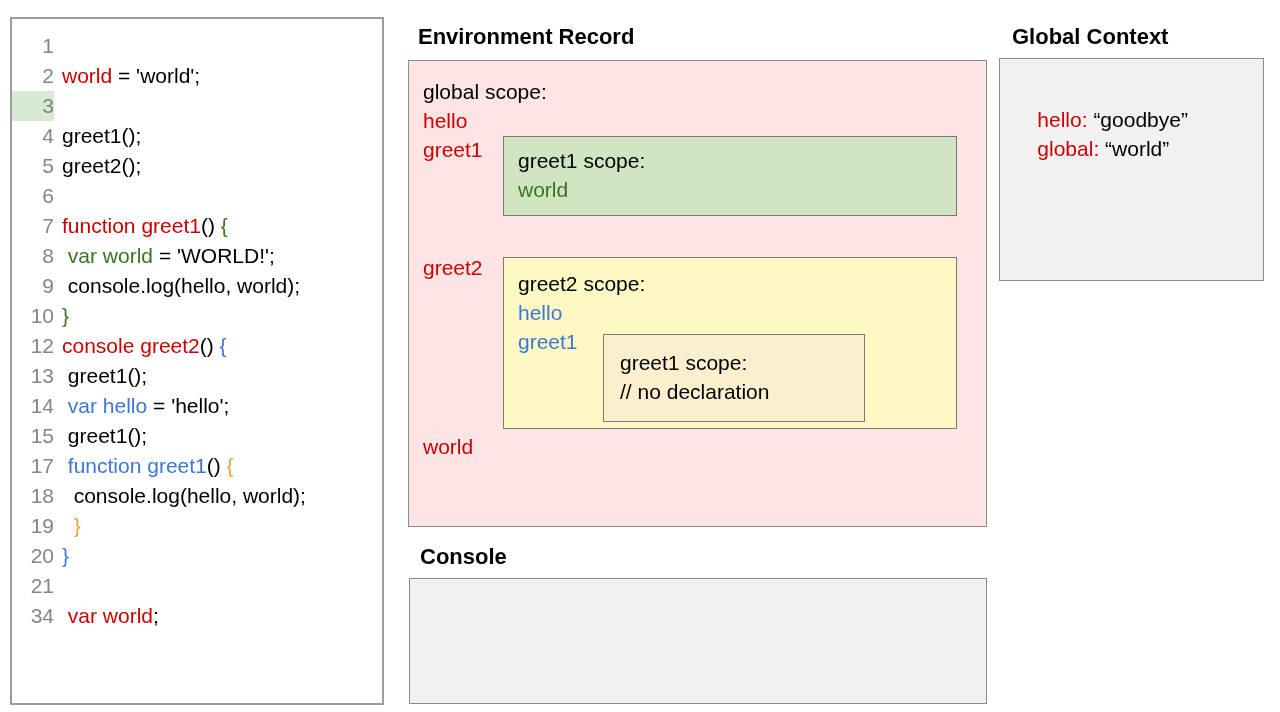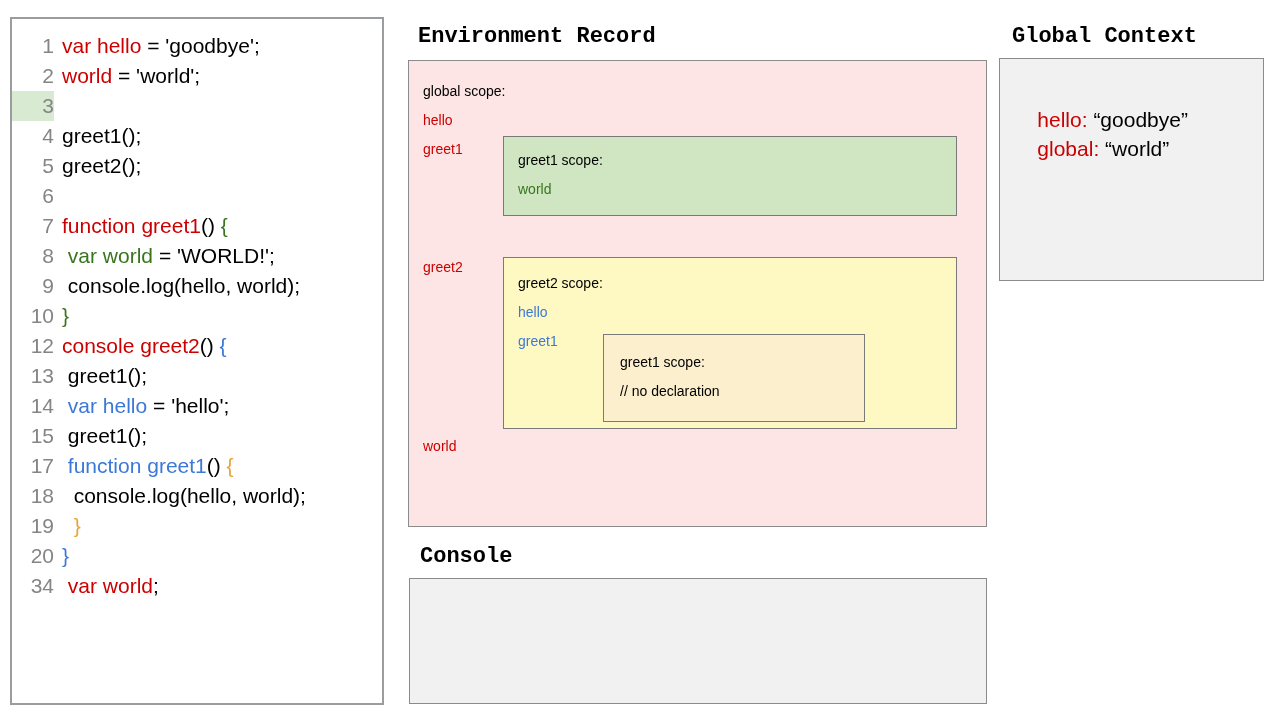"var hello = 'goodbye';" span.code-text { html: <span><span>var hello</span><span> = 'goodbye';</span></span> -> none }
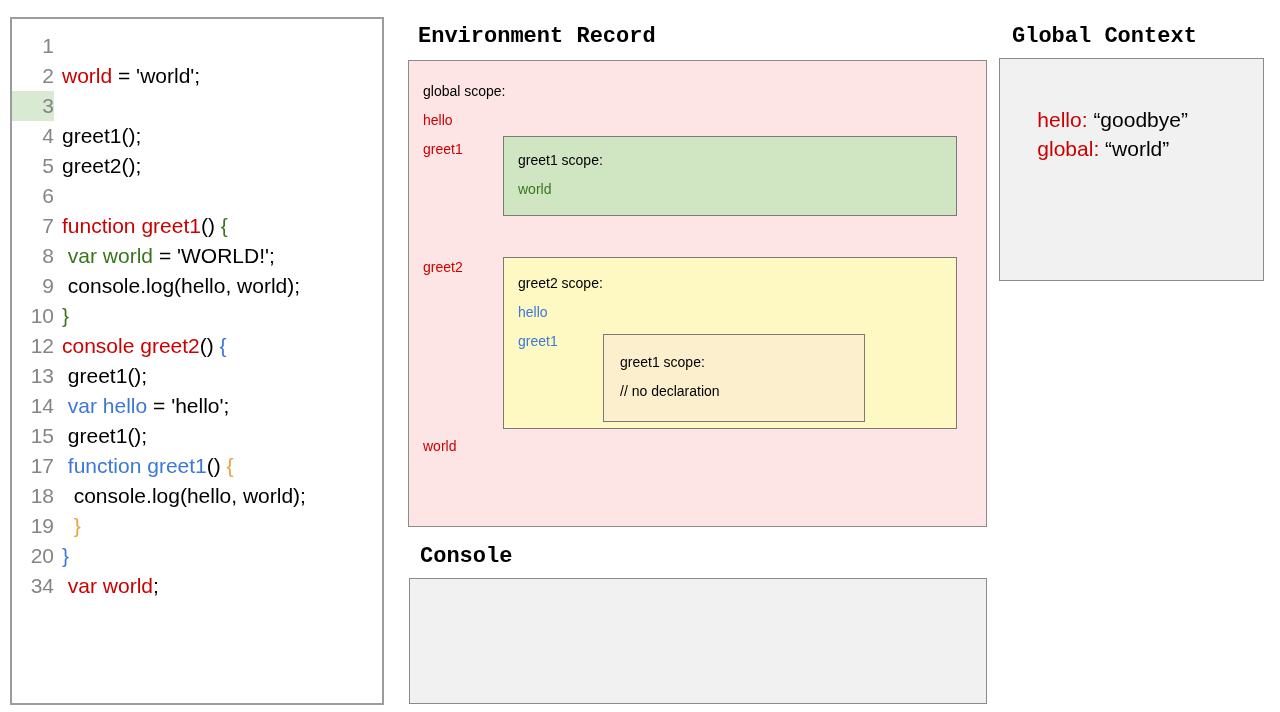"Environment Record" .section-title { font-family: Liberation Mono, monospace -> none }
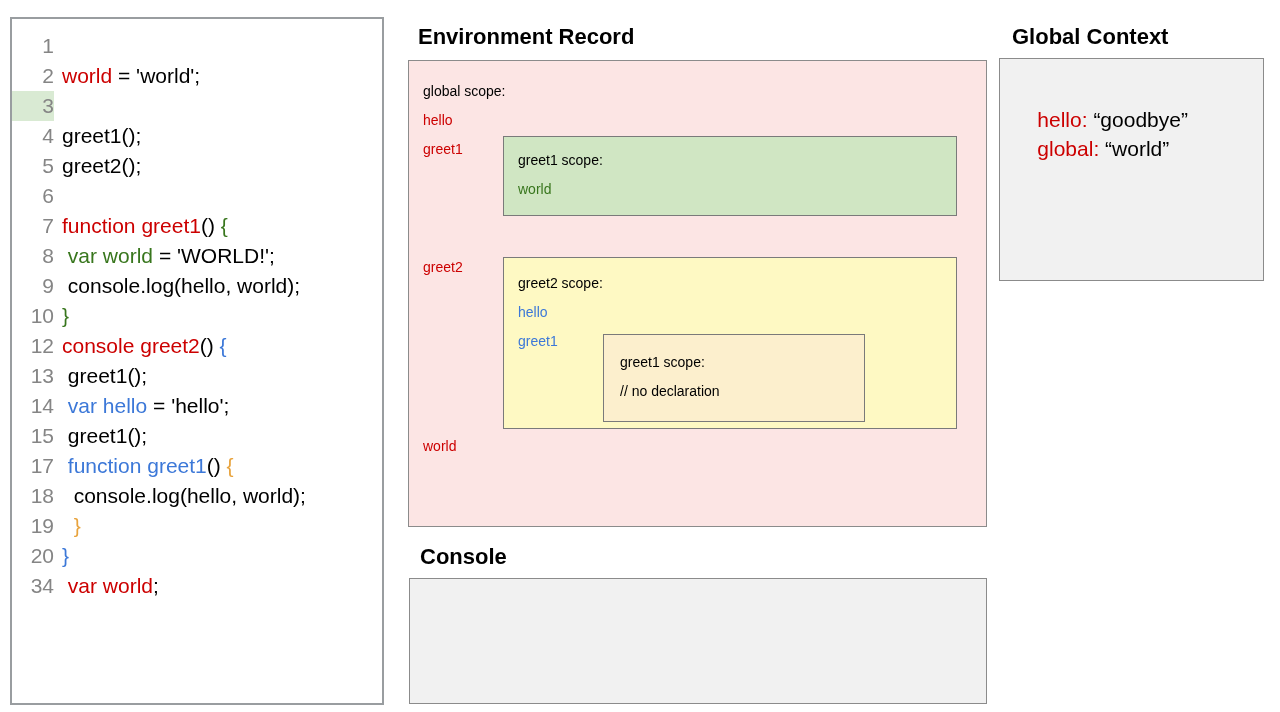"global scope:" .scope-label { font-size: 14px -> 21px }
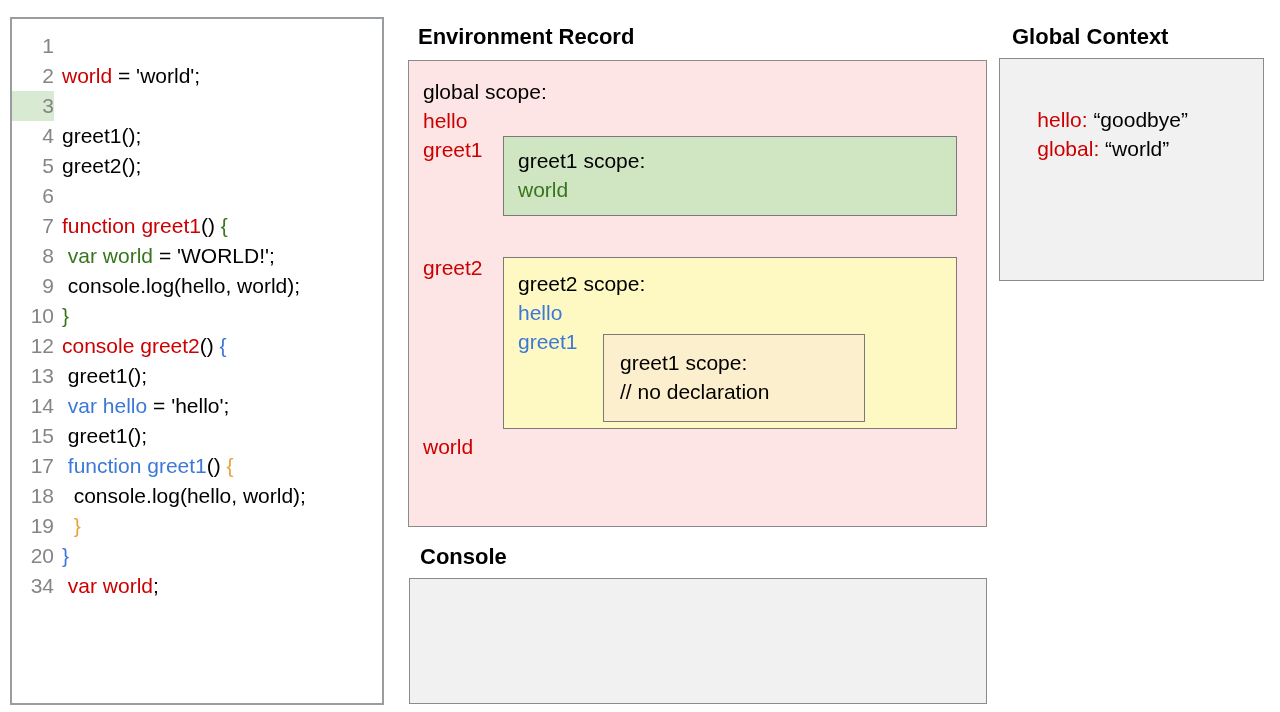"21" div.code-line { html: none -> <div><span>21</span><span><span></span></span></div> }
